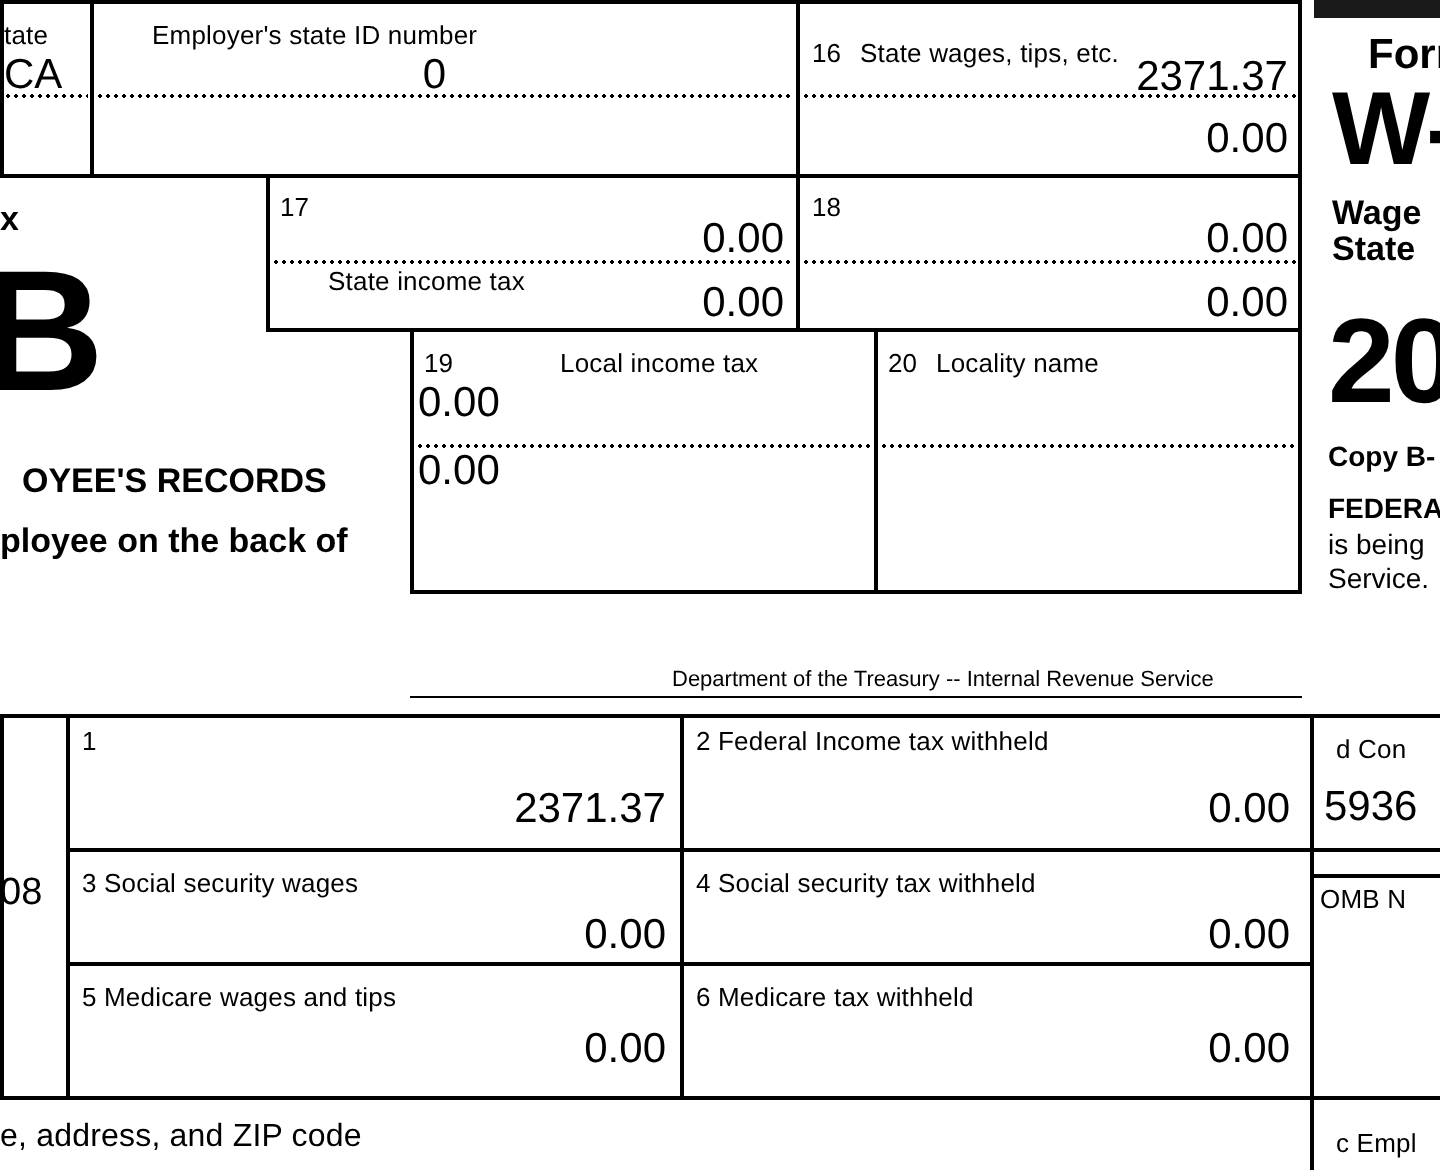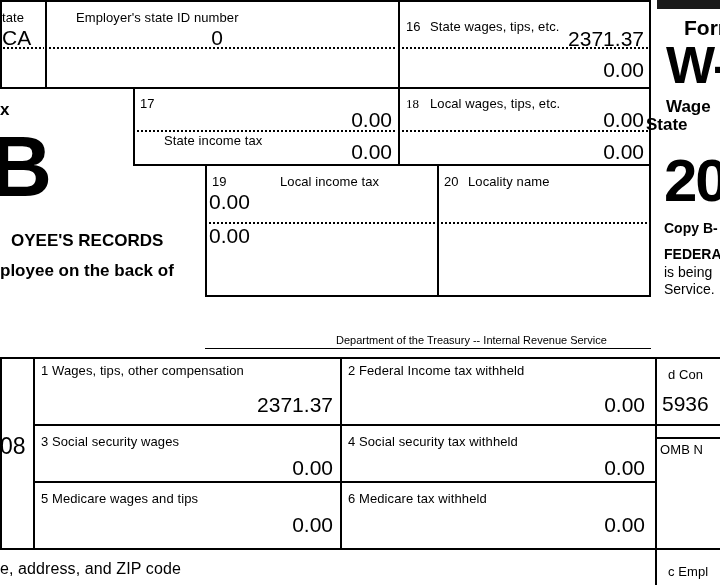"18" div.capnum { font-family: Liberation Serif, serif -> none }
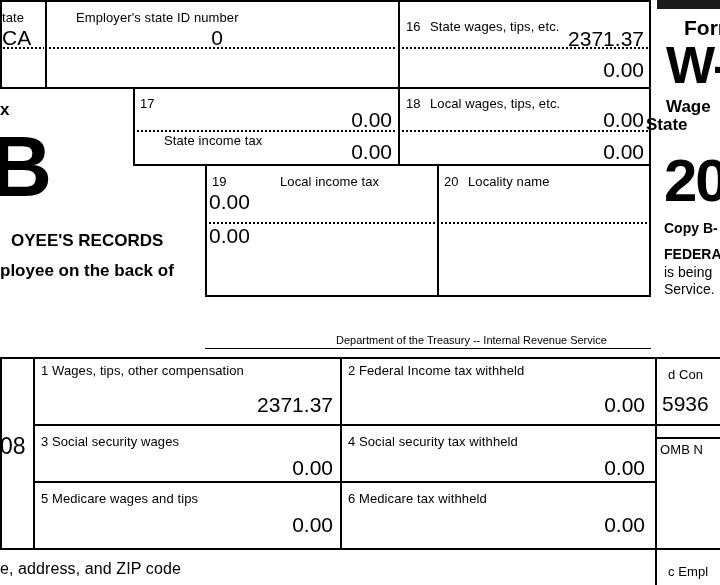"Local wages, tips, etc." div.cap { html: <div>Local wages, tips, etc.</div> -> none }
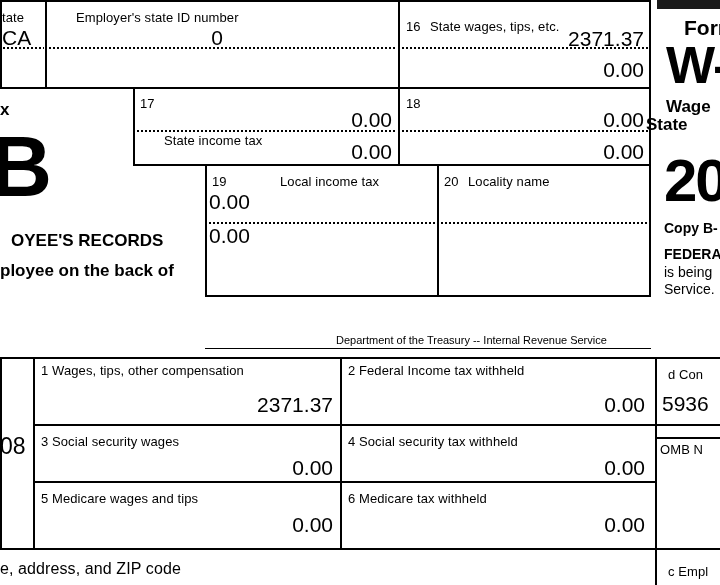"State" div.mast-sub { left: 646px -> 666px }
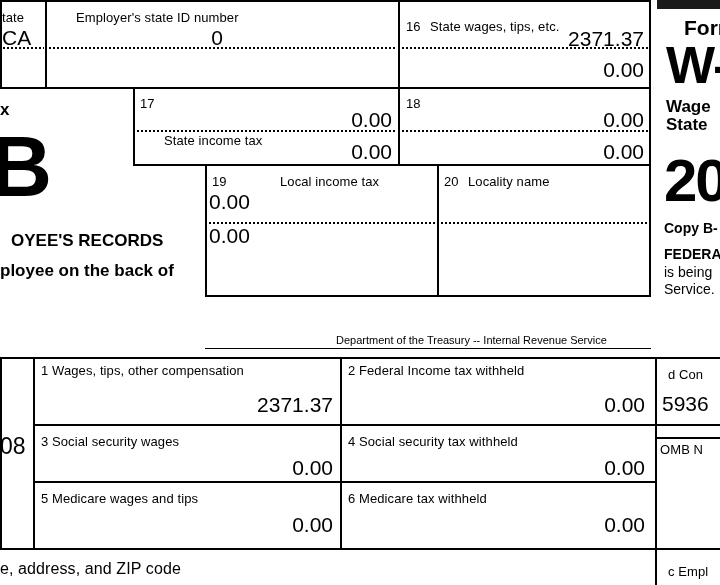"Wages, tips, other compensation" div.cap { html: <div>Wages, tips, other compensation</div> -> none }
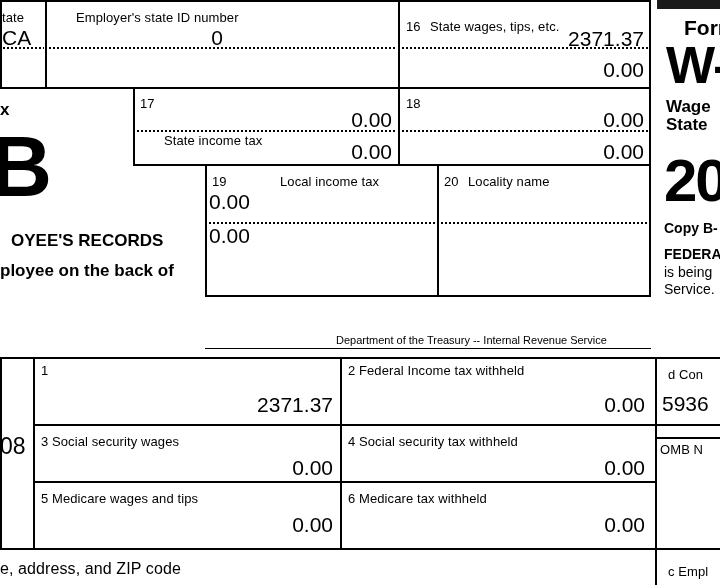"08" .valsm { font-size: 23px -> 19px }
